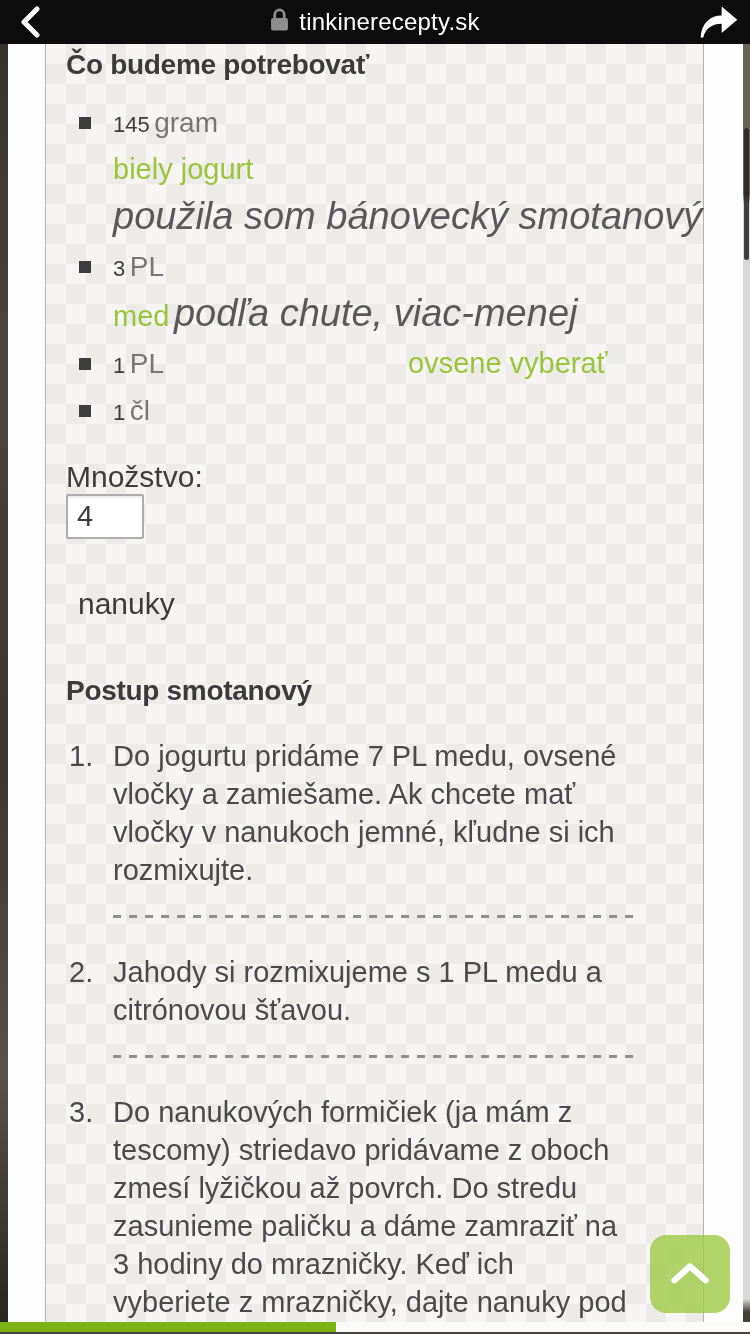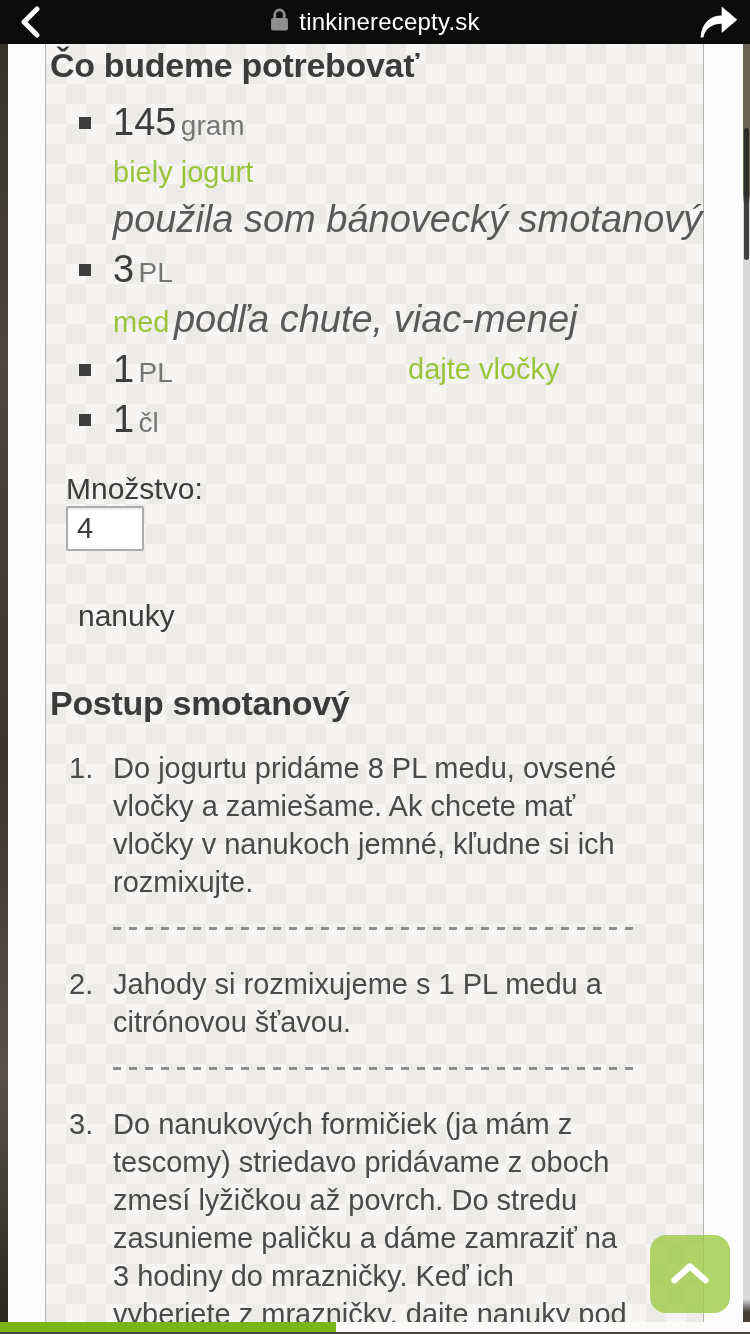"Čo budeme potrebovať" h2.sec-title { font-size: 34px -> 28px; margin-left: 4px -> 20px }
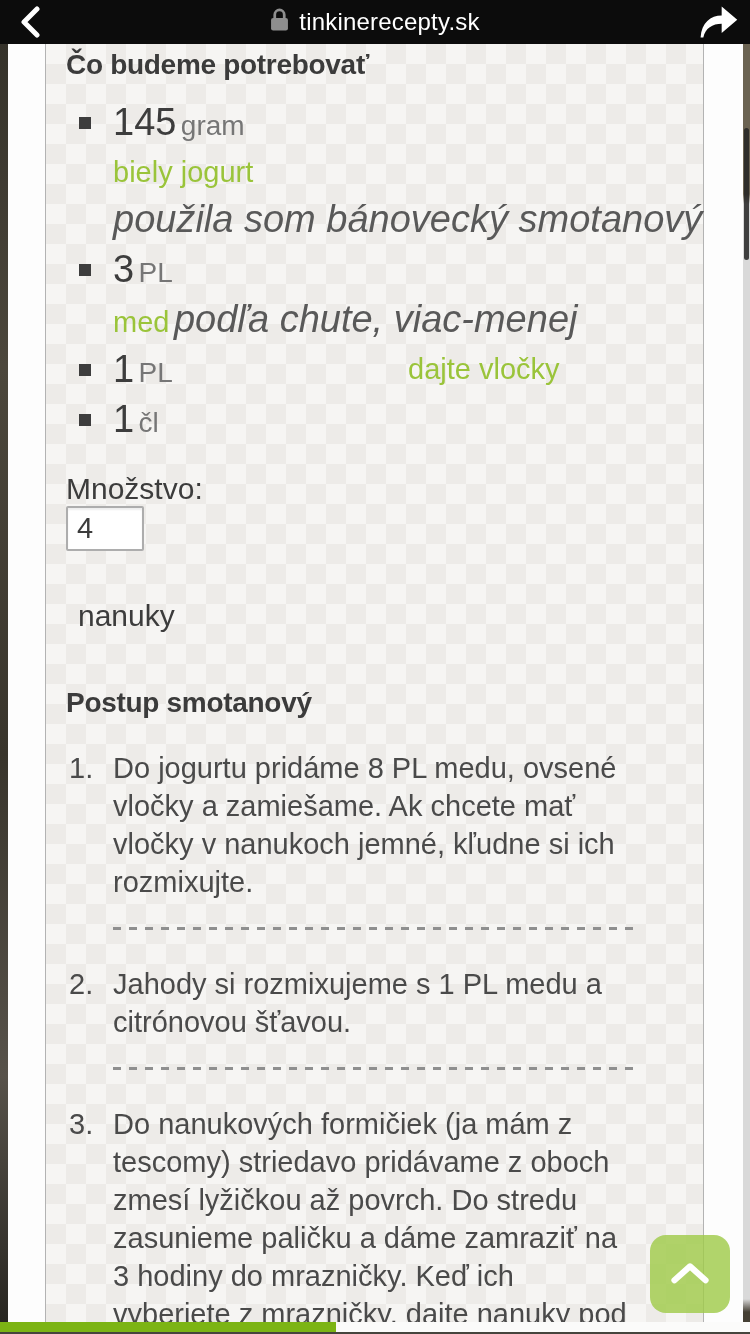"145" .qty { font-size: 38px -> 22px }
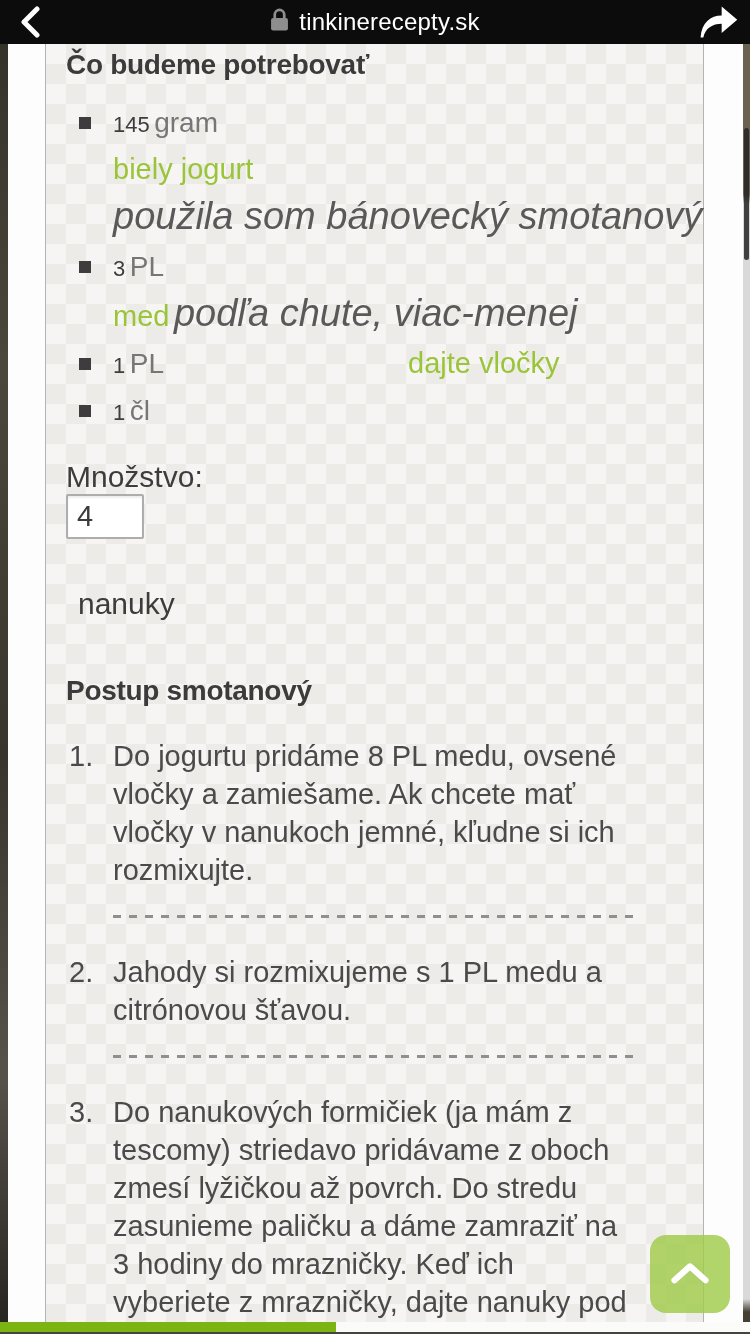"dajte vločky" a.glink { text: dajte vločky -> ovsene vyberať }
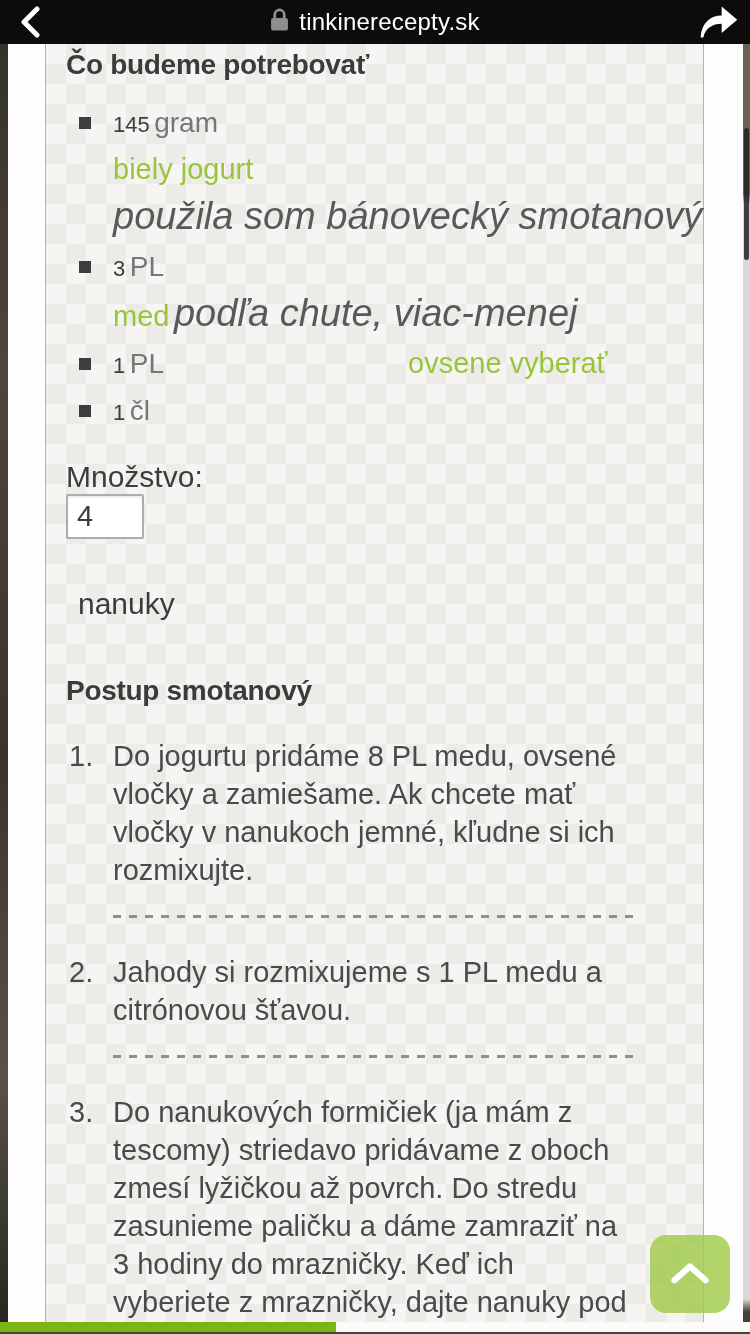"Do jogurtu pridáme 8 PL" p.step-text { text: 8 -> 7 }
